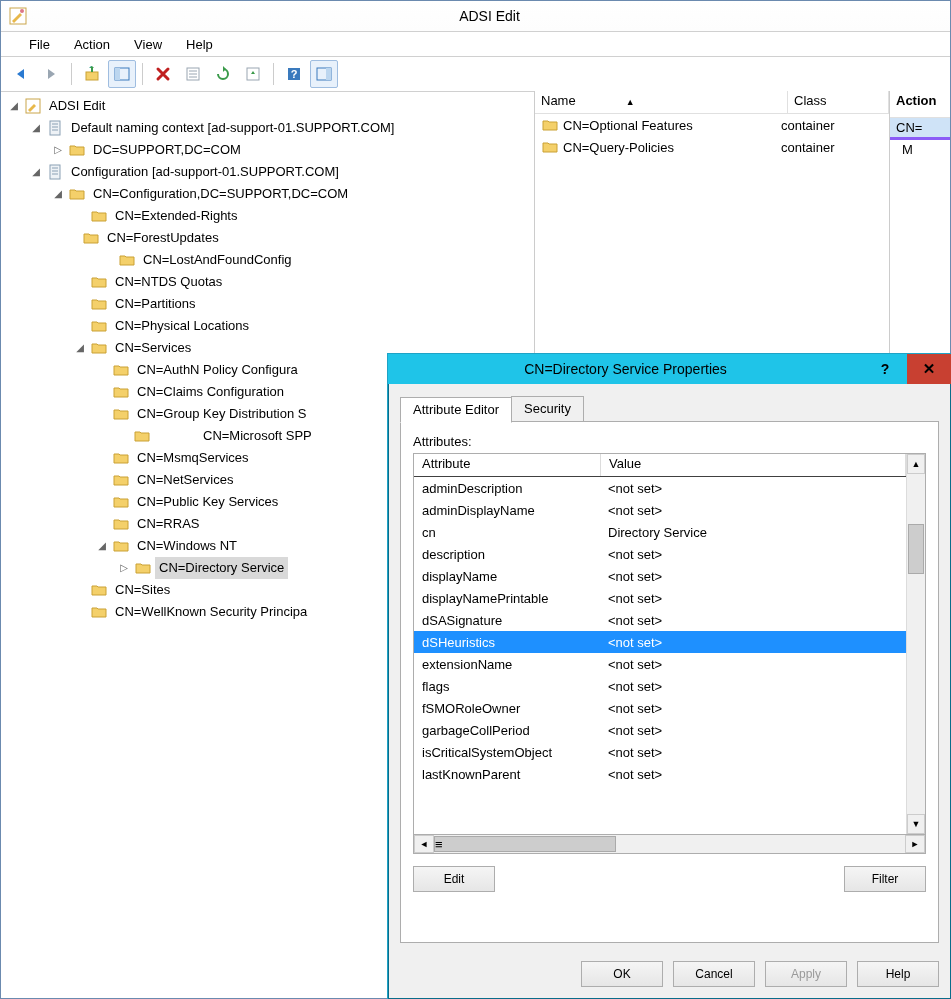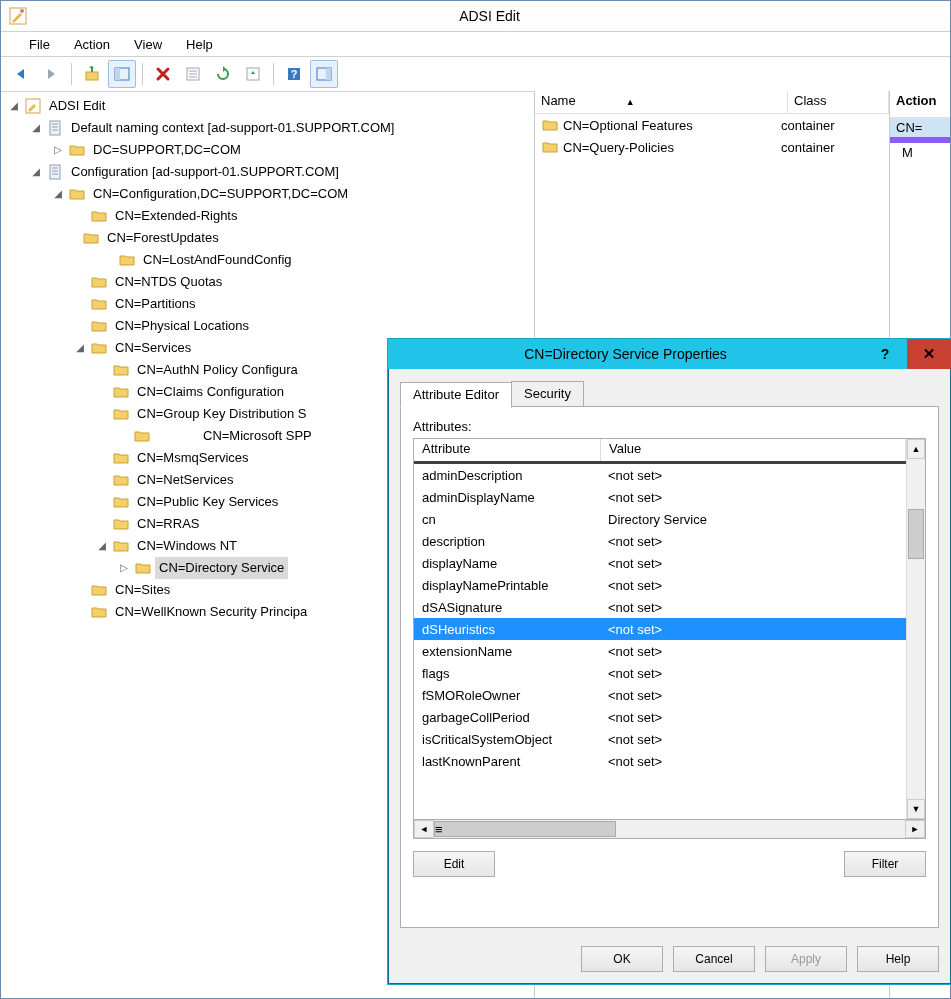"CN=" .actions-pane .sel { border-bottom: 6px solid #8b5cf6 -> 3px solid #8b5cf6 }
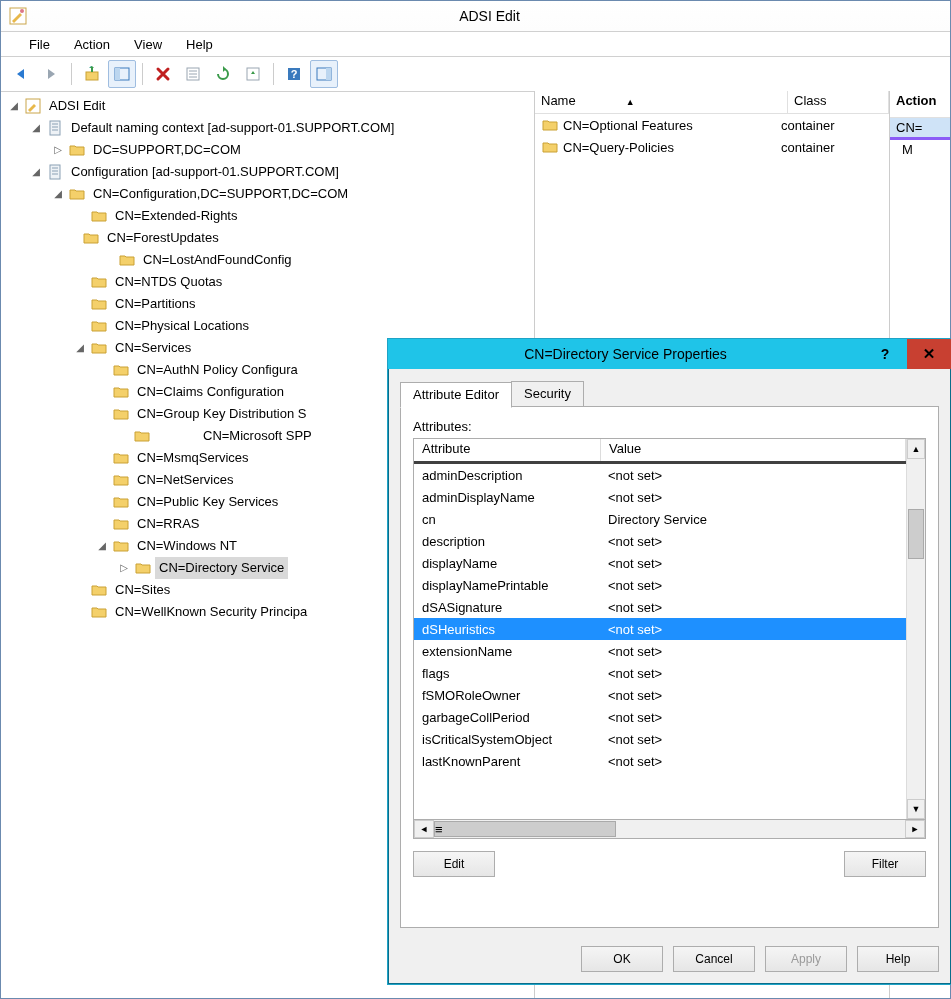"CN=Directory Service Properties" .dialog { top: 337px -> 352px }
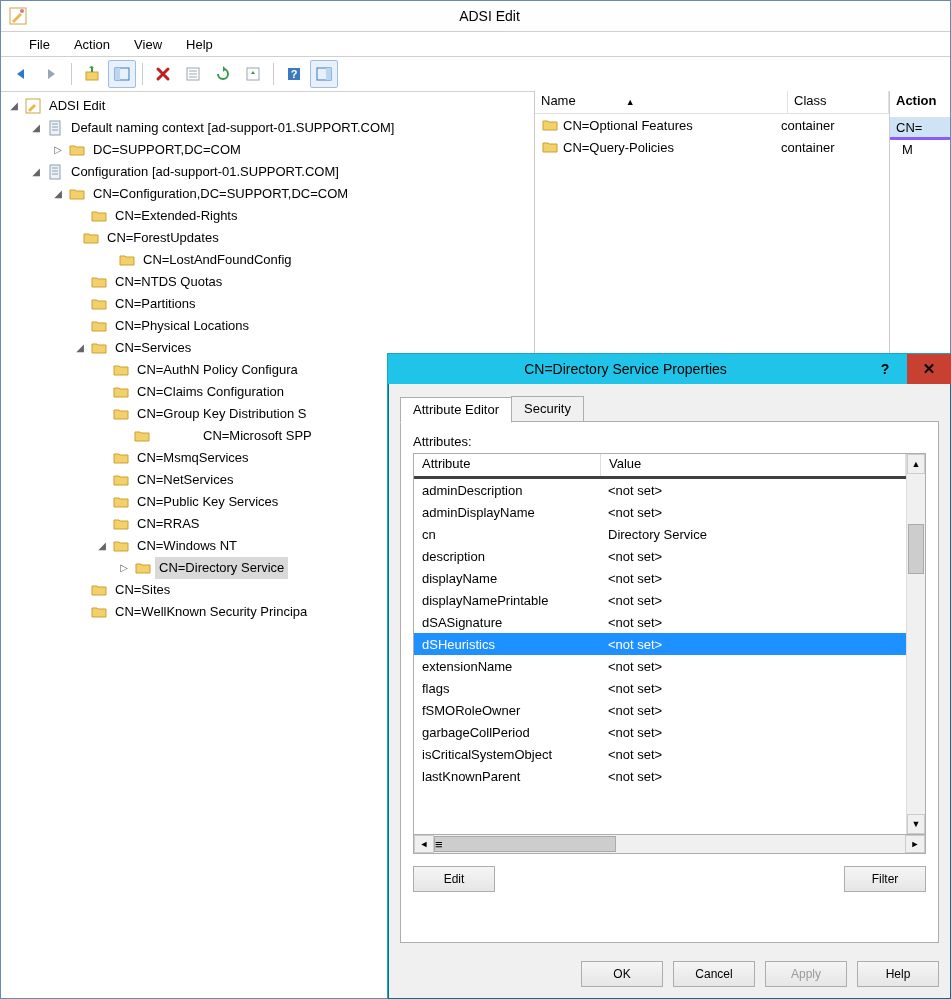"Attribute" .attr-head { border-bottom: 3px solid #404040 -> 1px solid #404040 }
